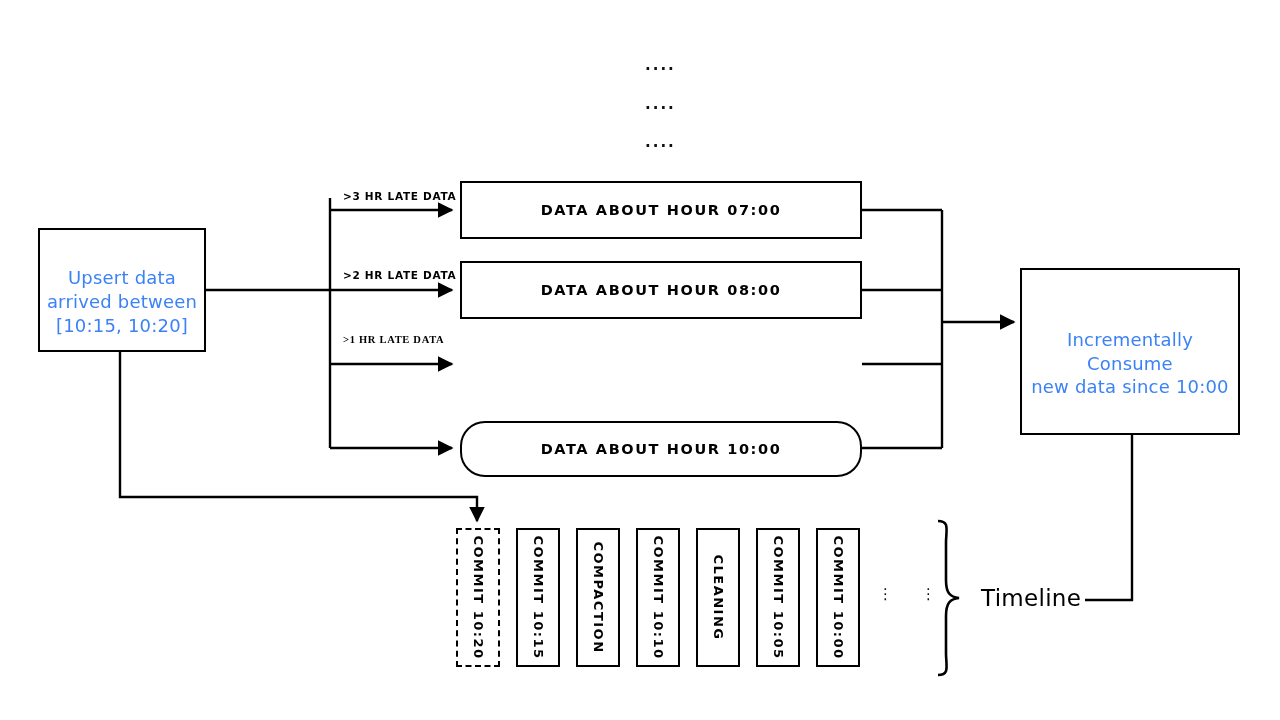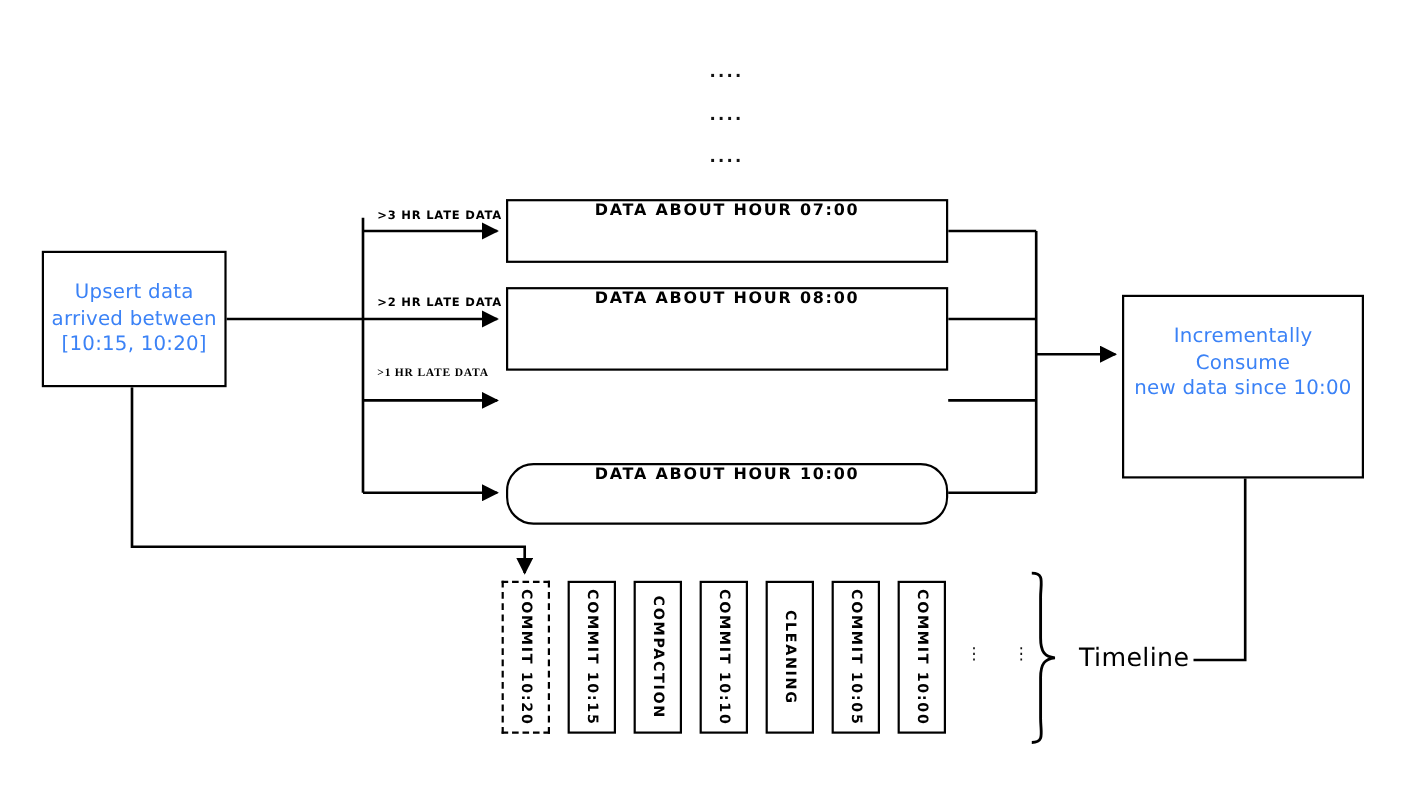"DATA ABOUT HOUR 07:00" .node-box { align-items: flex-start -> center }
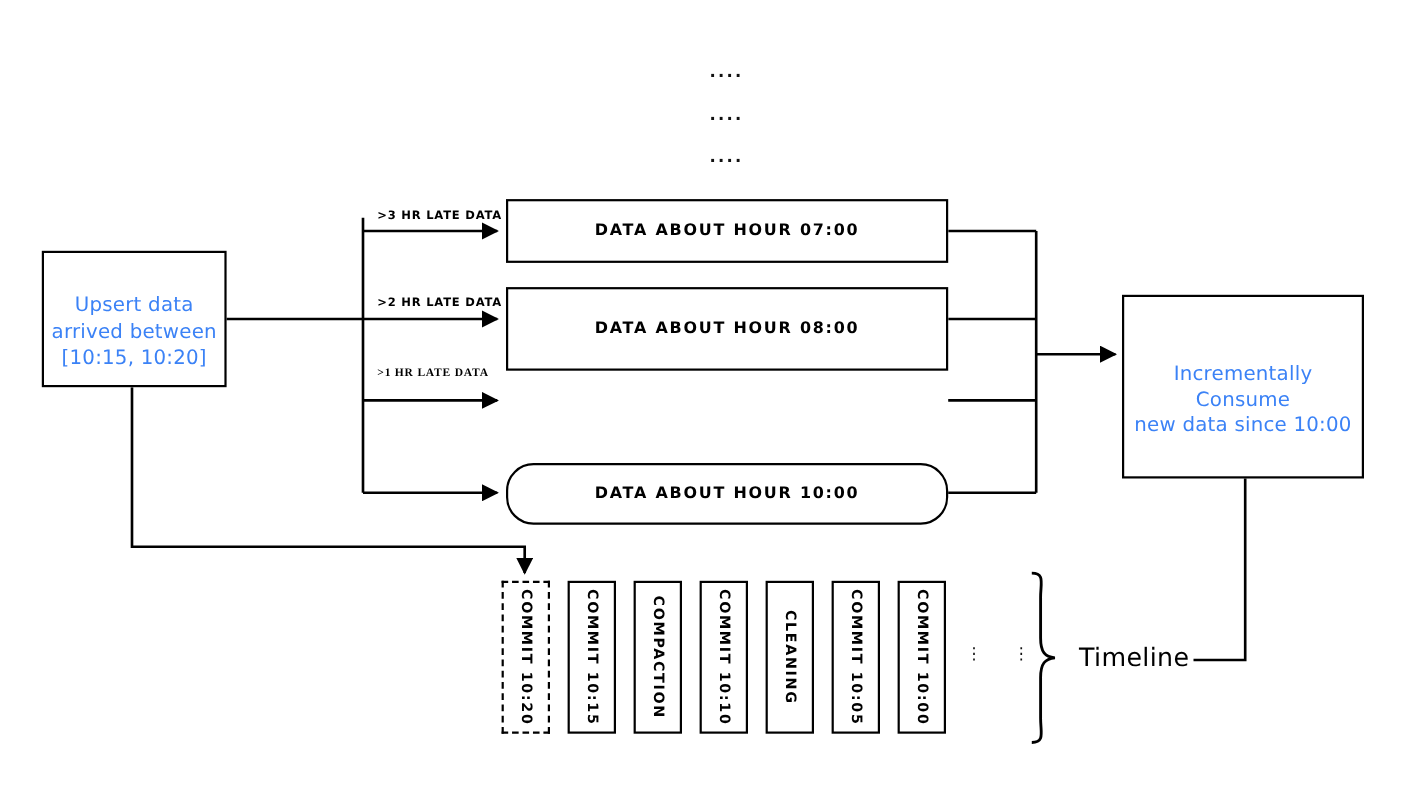"DATA ABOUT HOUR 08:00" div.node-box { height: 76px -> 58px }
